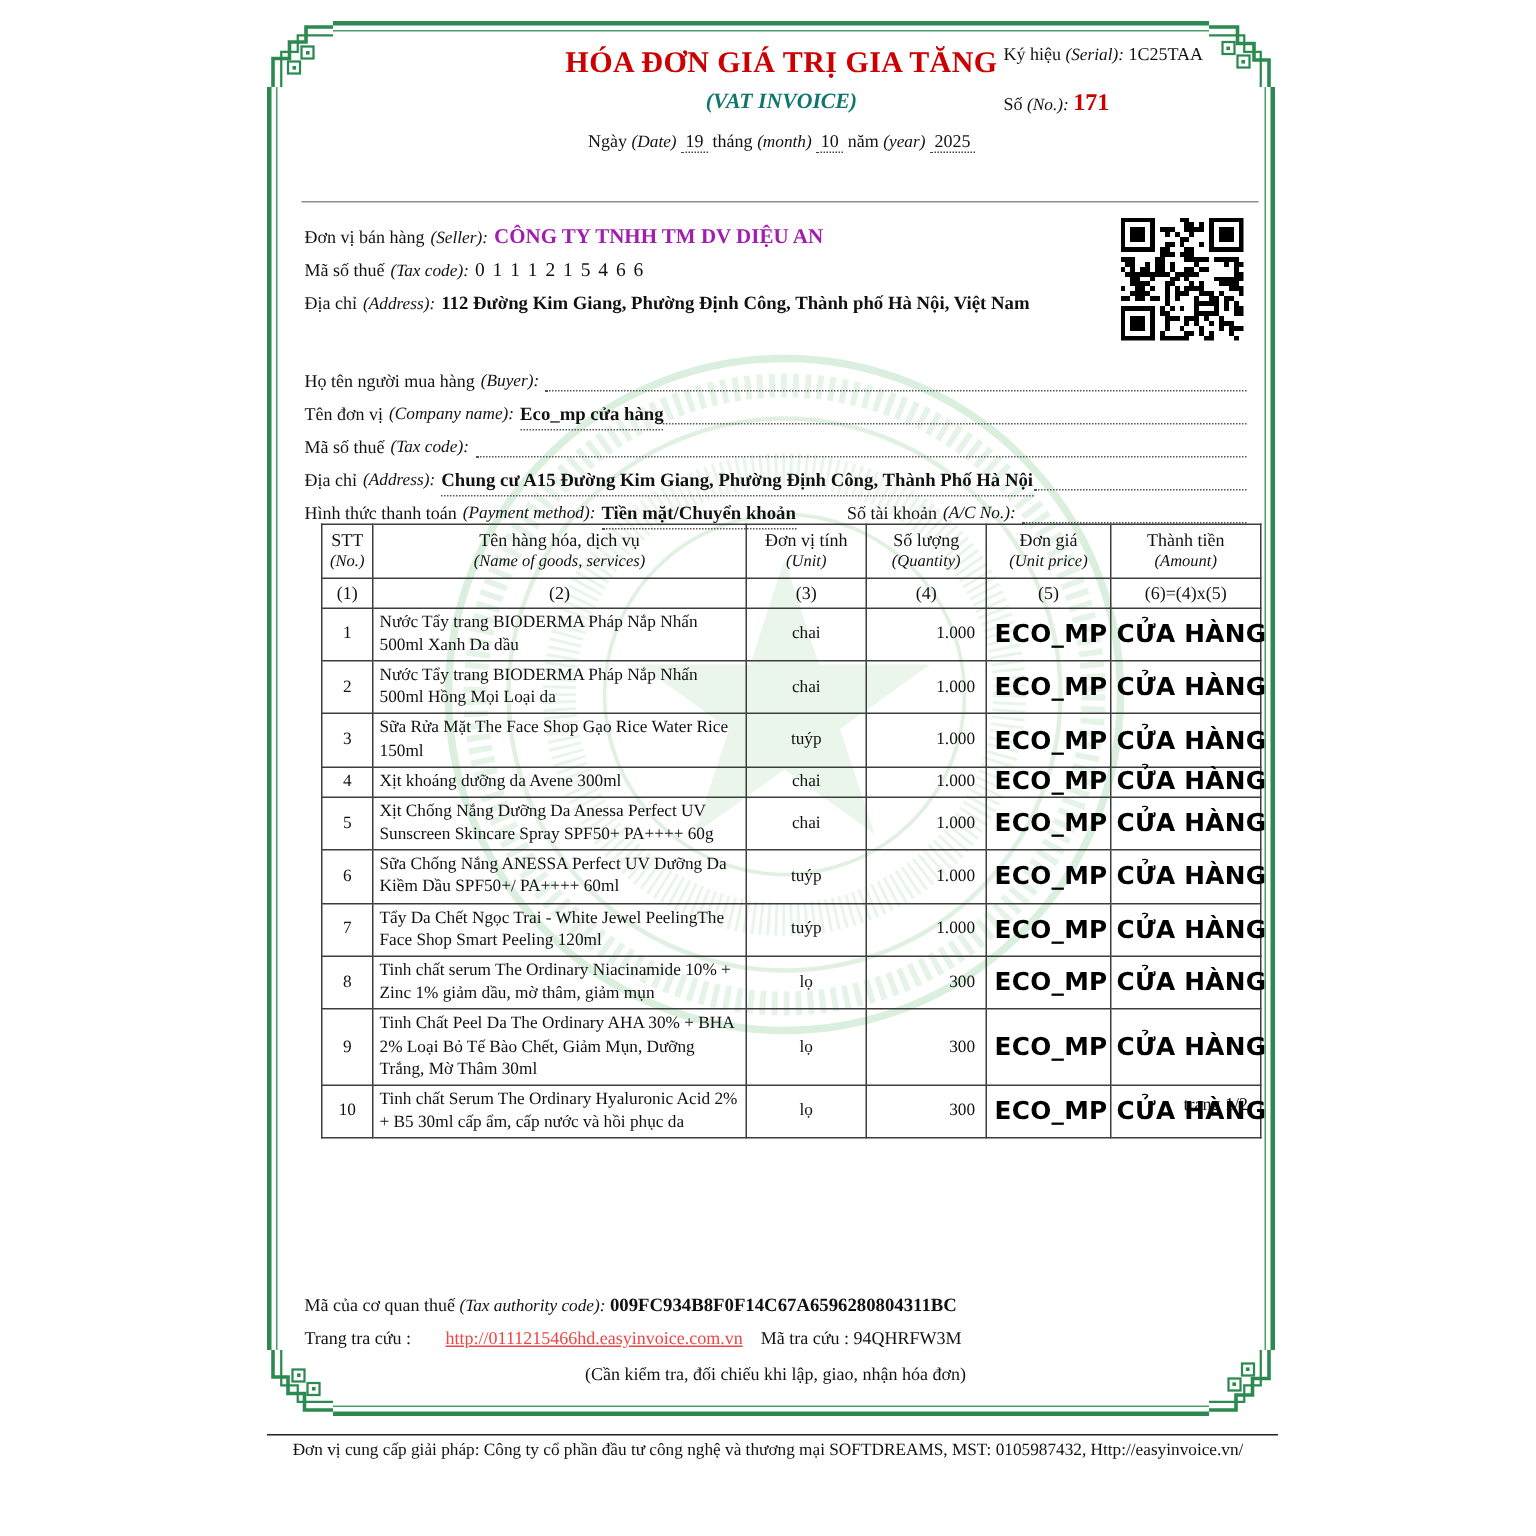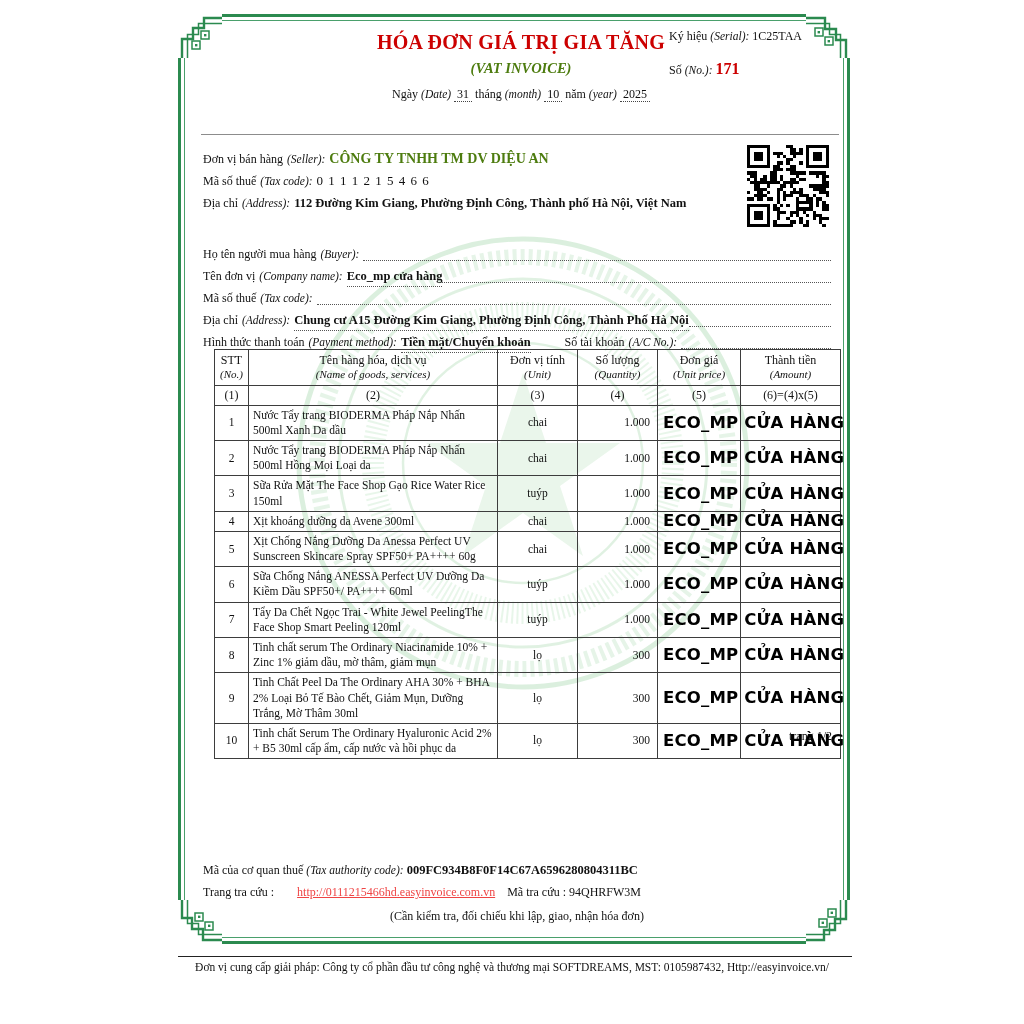"(VAT INVOICE)" .subtitle { color: #4d7c0f -> #0f766e }
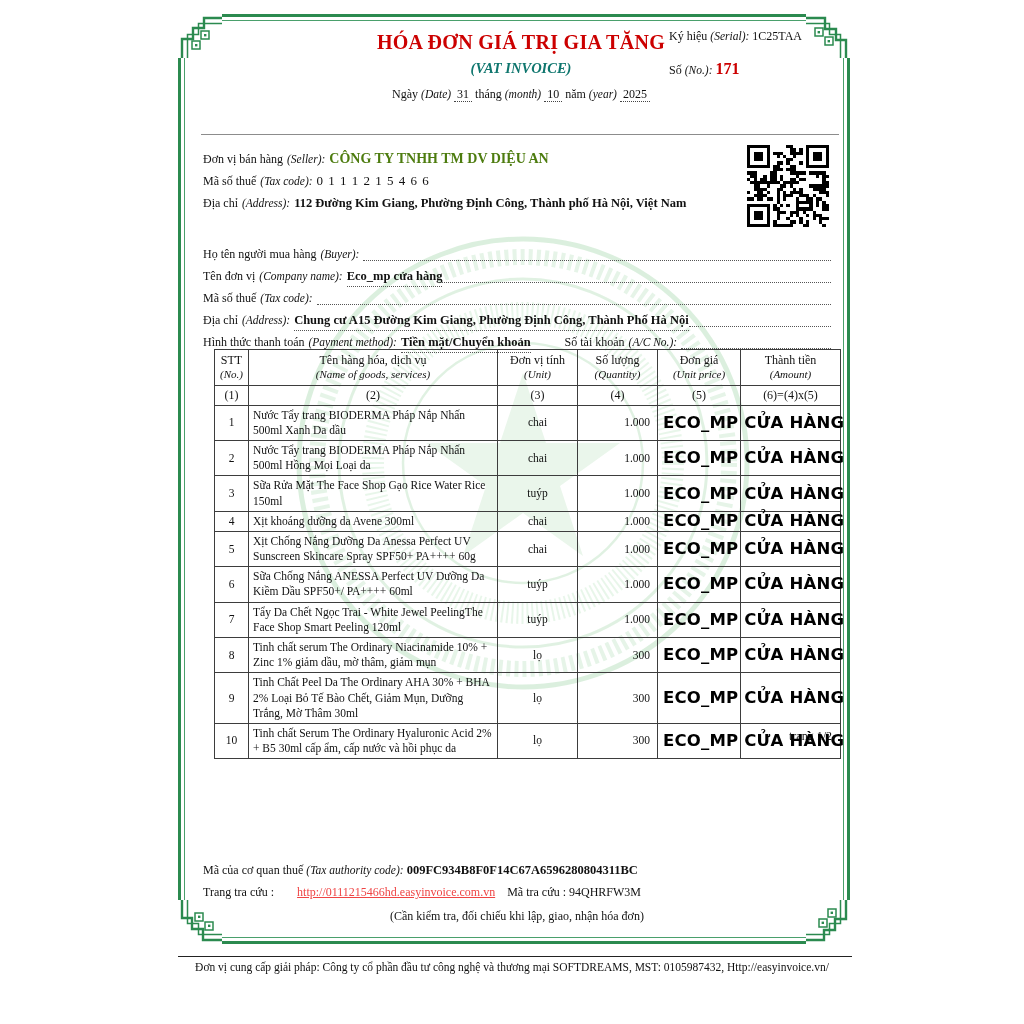"31" span.num { text: 31 -> 19 }
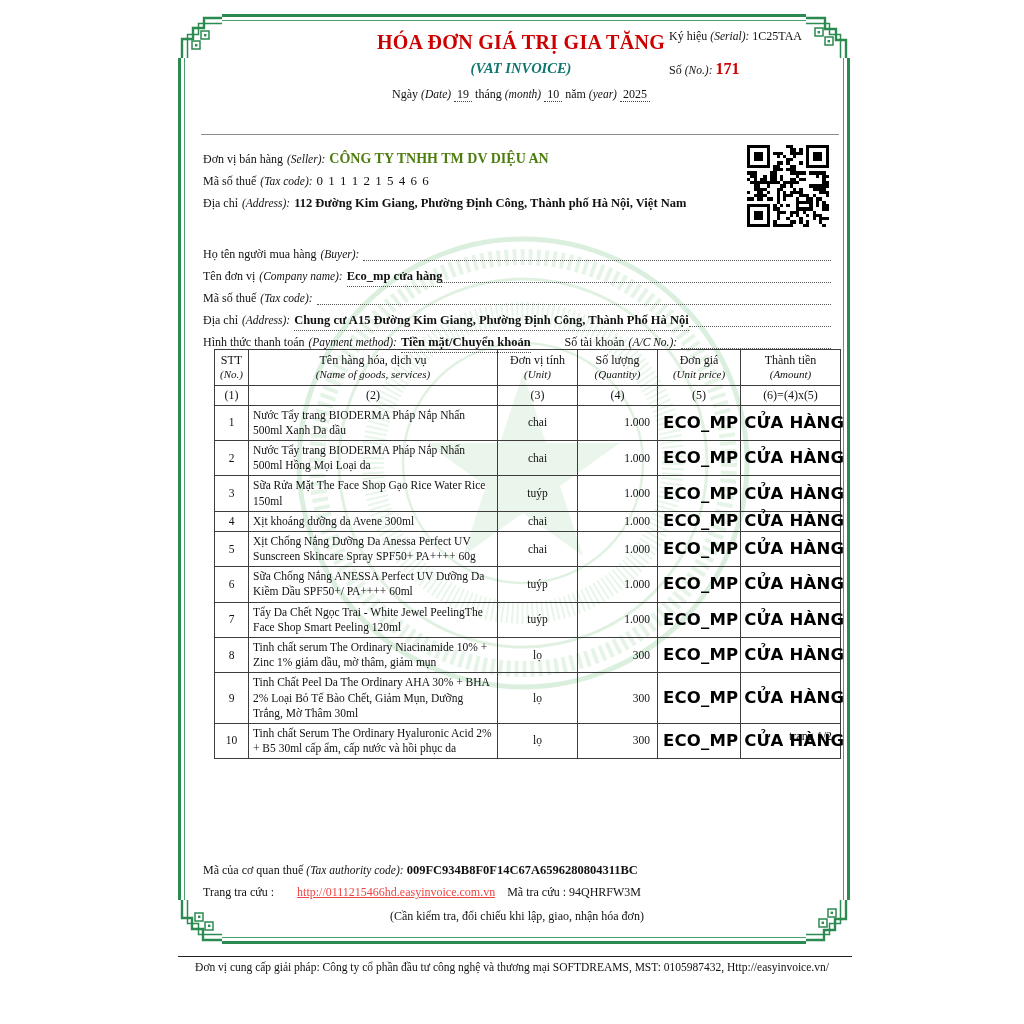"CÔNG TY TNHH TM DV" .seller-name { color: #4d7c0f -> #a21caf }
